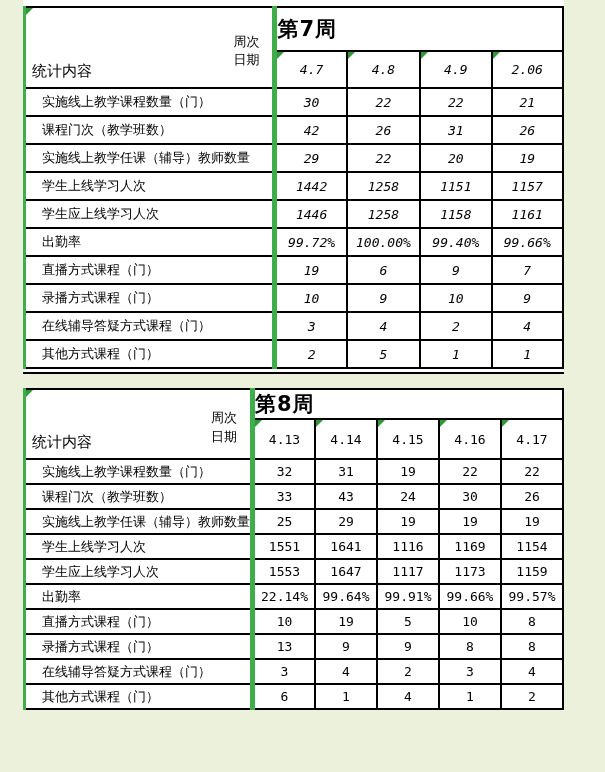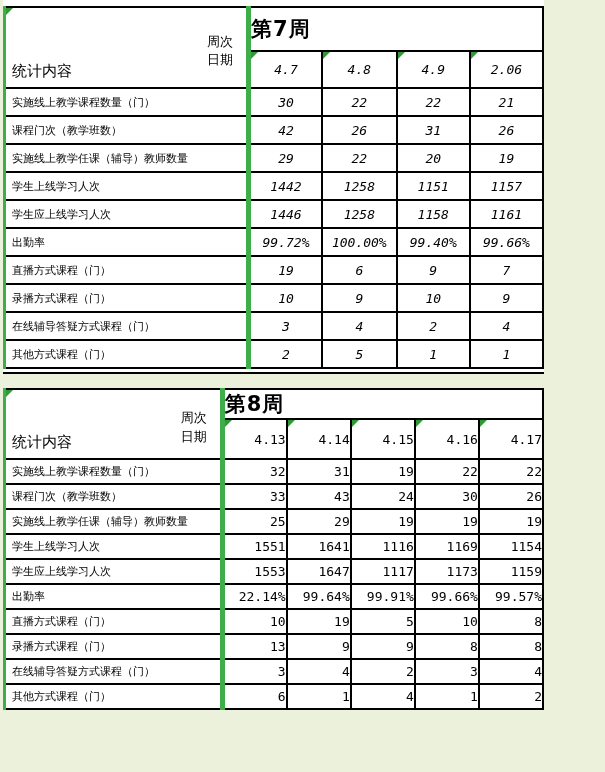"周次" .stage { margin-left: none -> 20px }
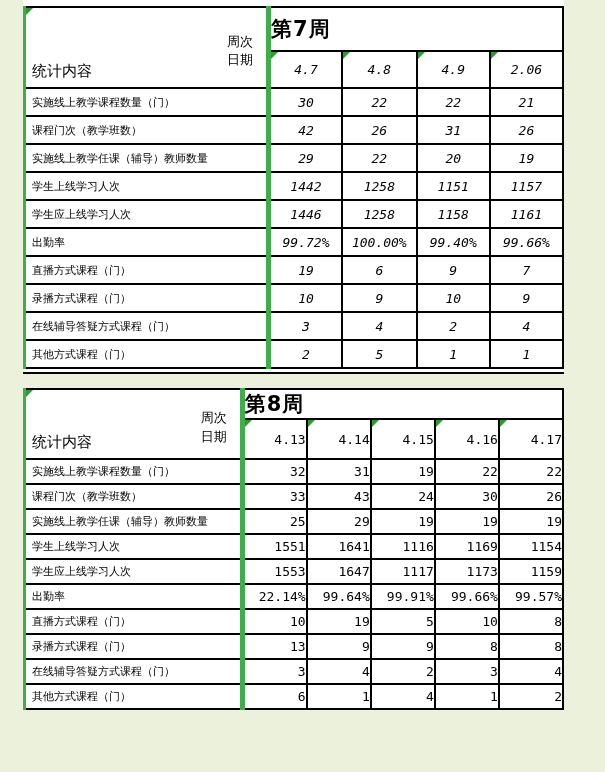"实施线上教学课程数量（门）" .label-cell { font-size: 11px -> 13px; padding-left: 6px -> 16px }
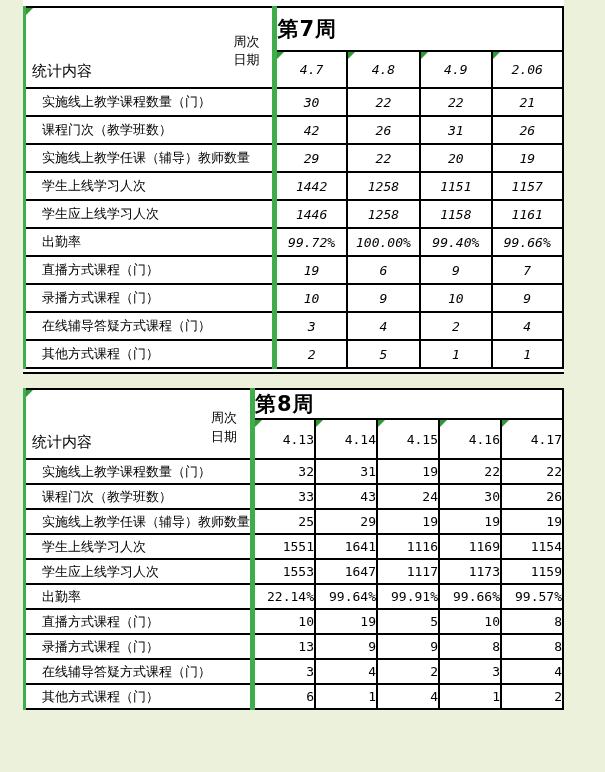"4.13" #t1 .date-cell,#t1 .value-cell { text-align: right -> none }
